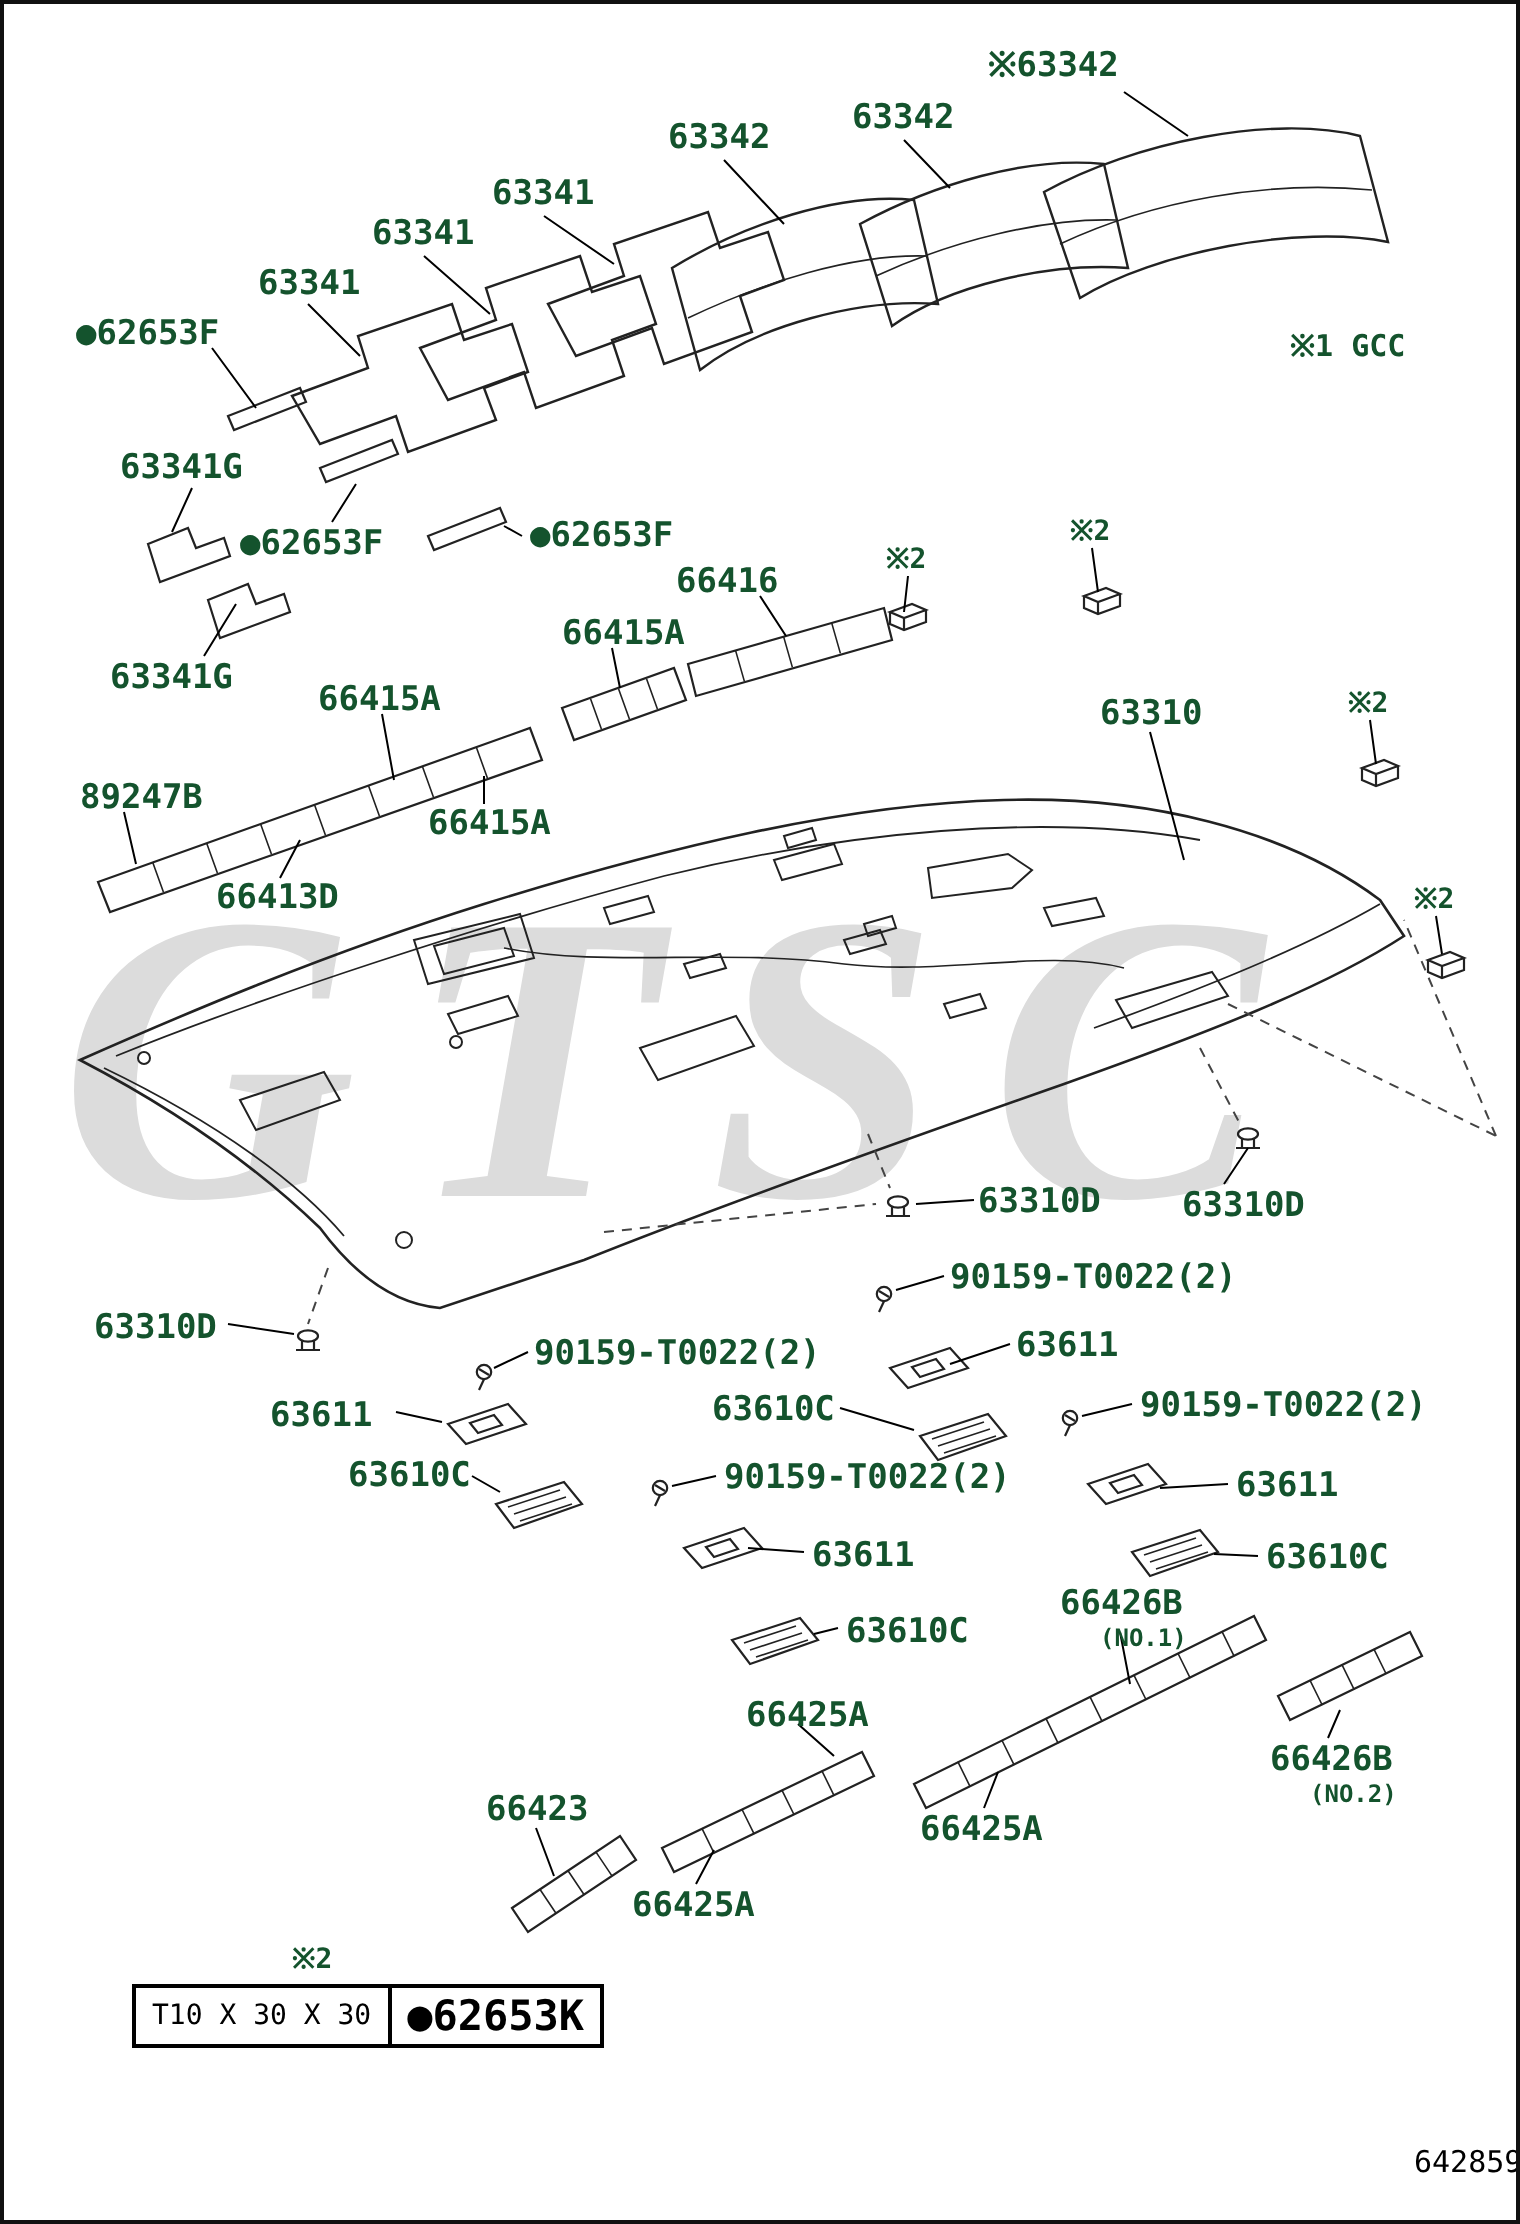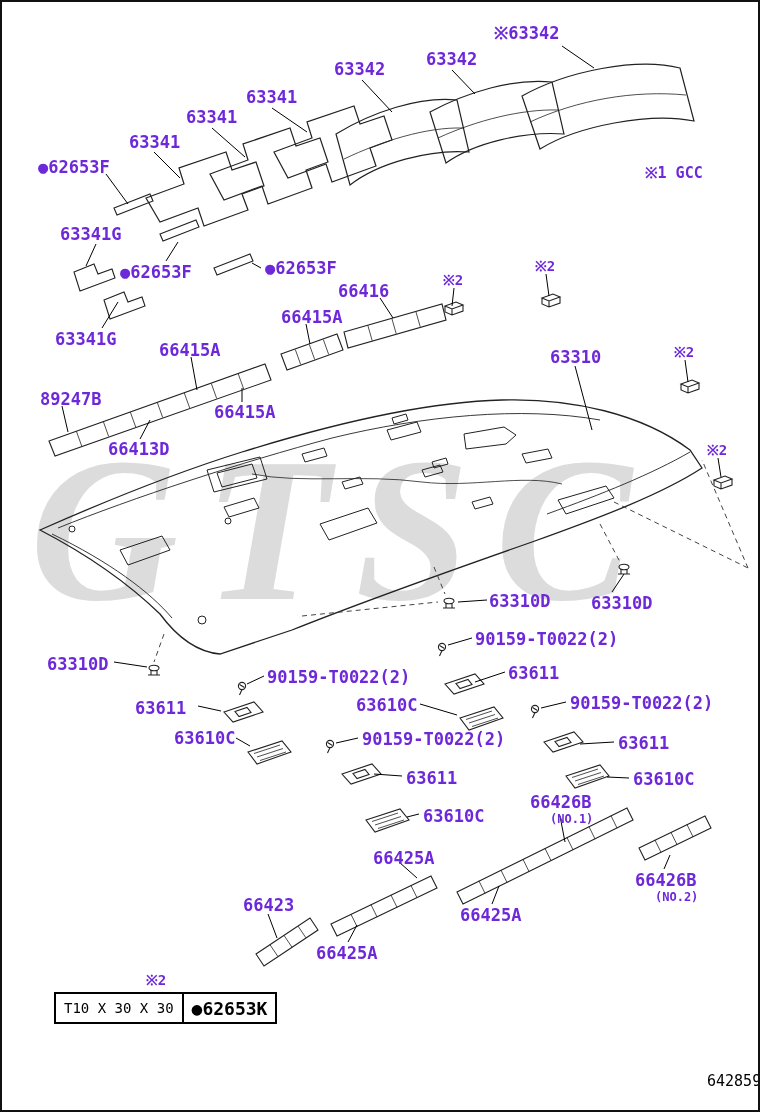"※63342" .lbl { color: #6d28d9 -> #14532d }
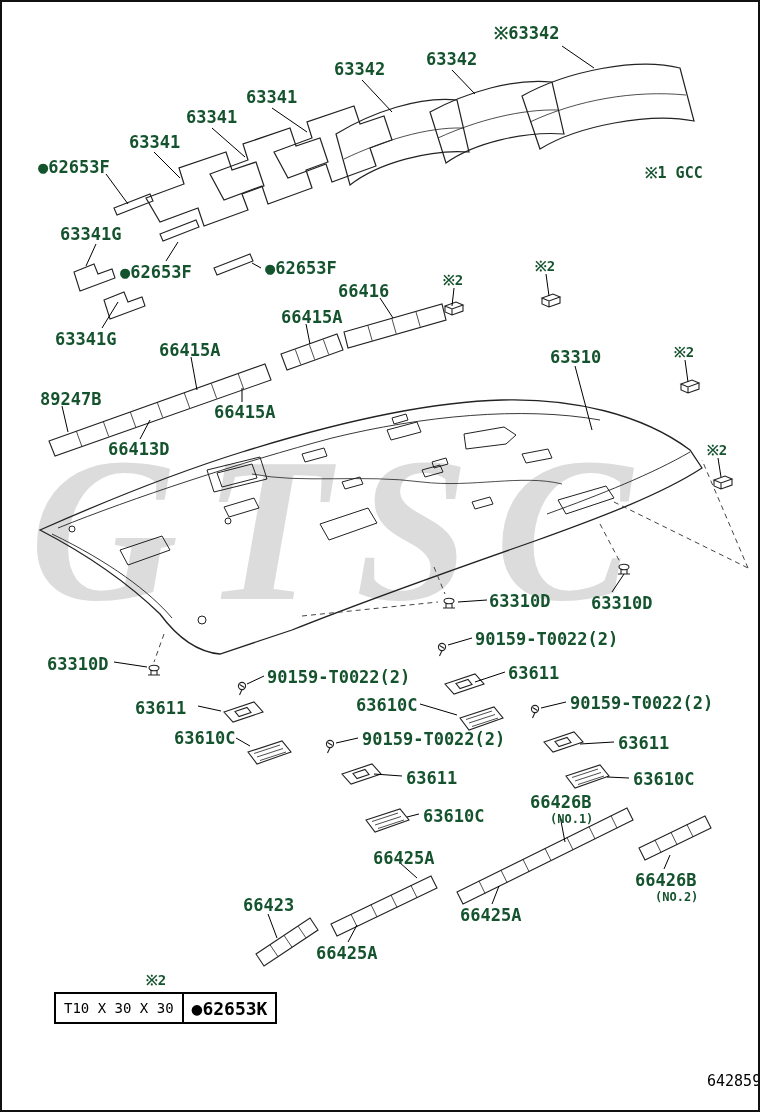"T10 X 30 X 30" div.spec-table { left: 52px -> 64px }
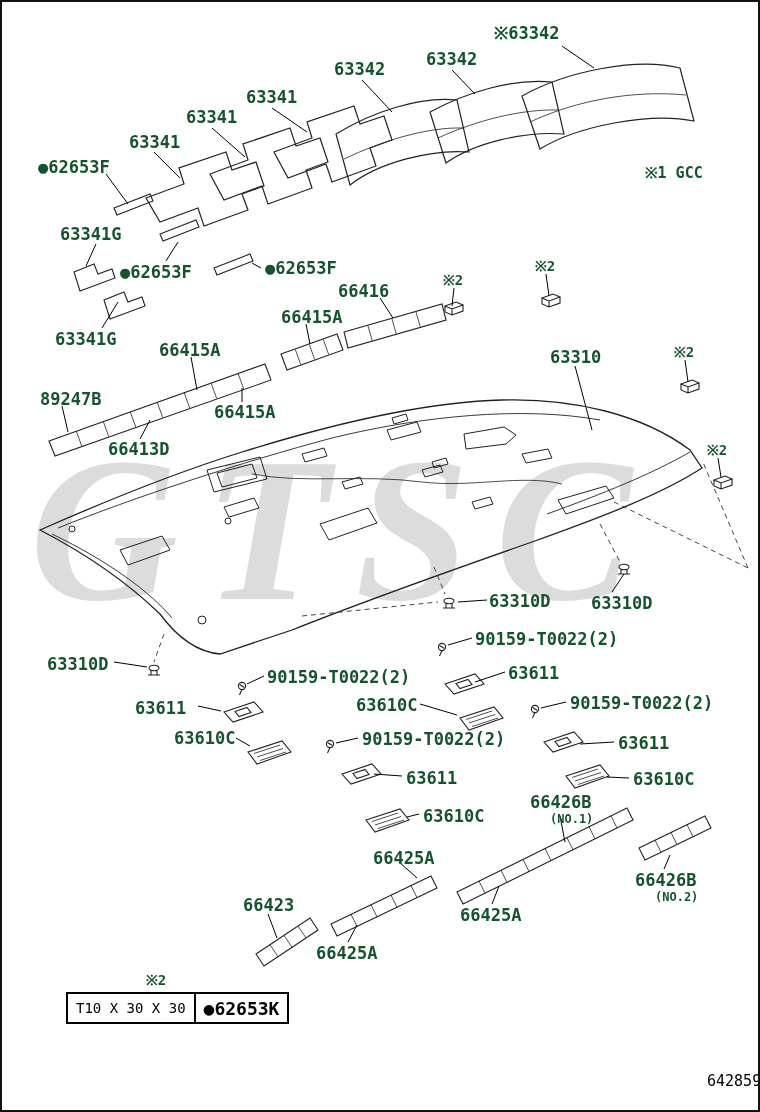"●62653K" .spec-table td.part { font-size: 18px -> 21px }
